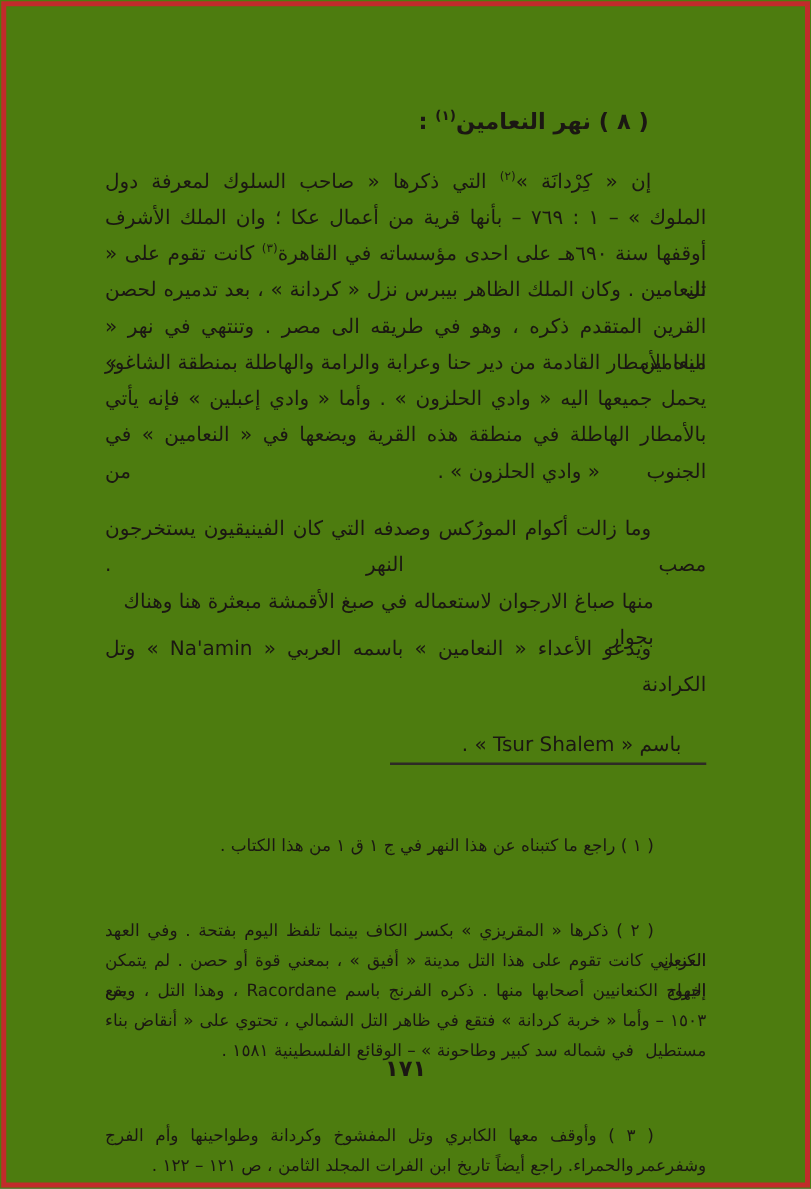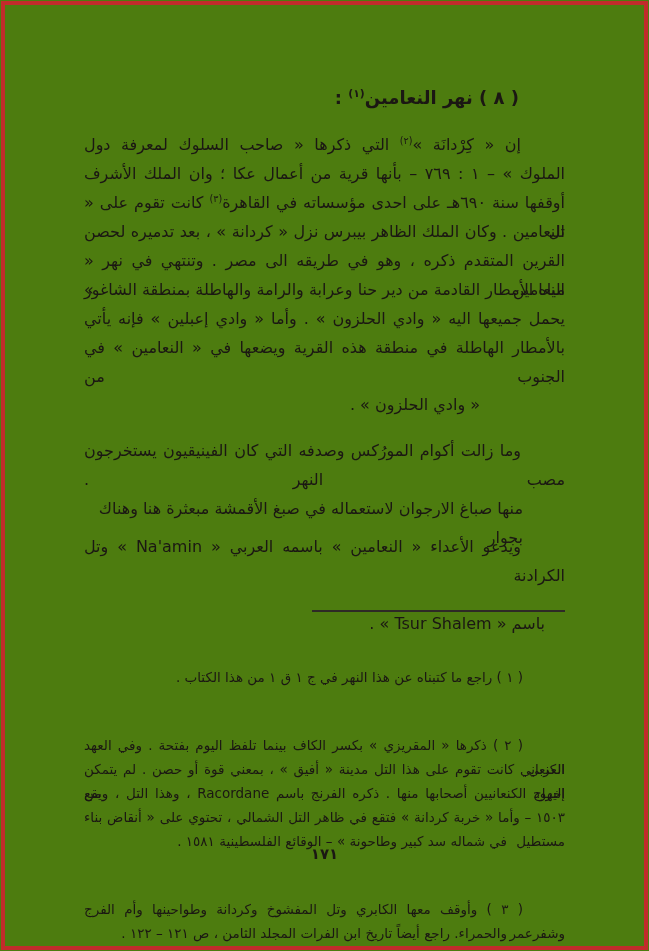"« وادي الحلزون » ." .para-1 .line:last-child { margin-top: 28px -> none }
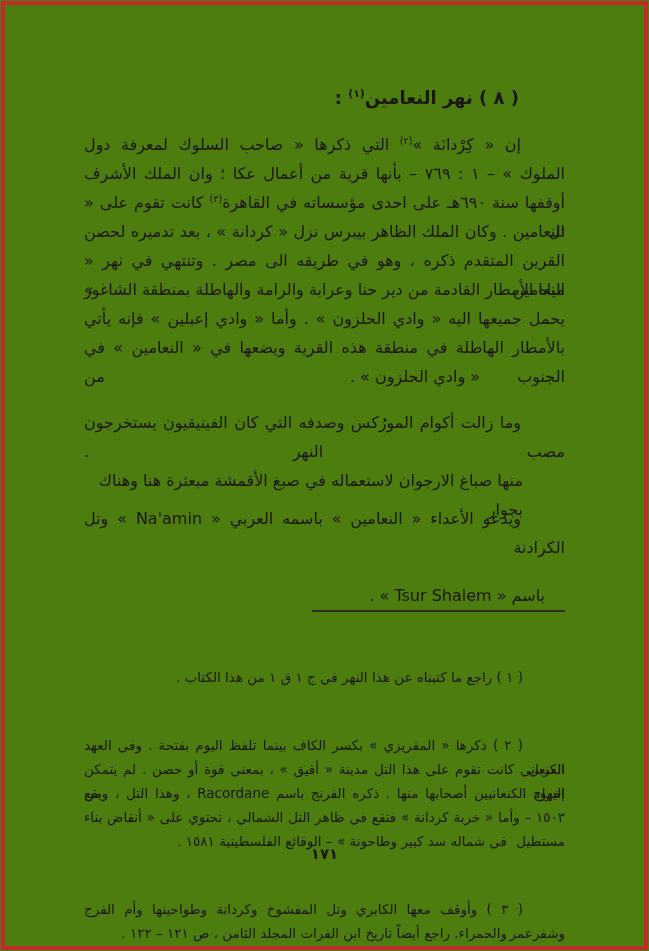"١٧١" .pagenum { font-size: 15px -> 18px }
